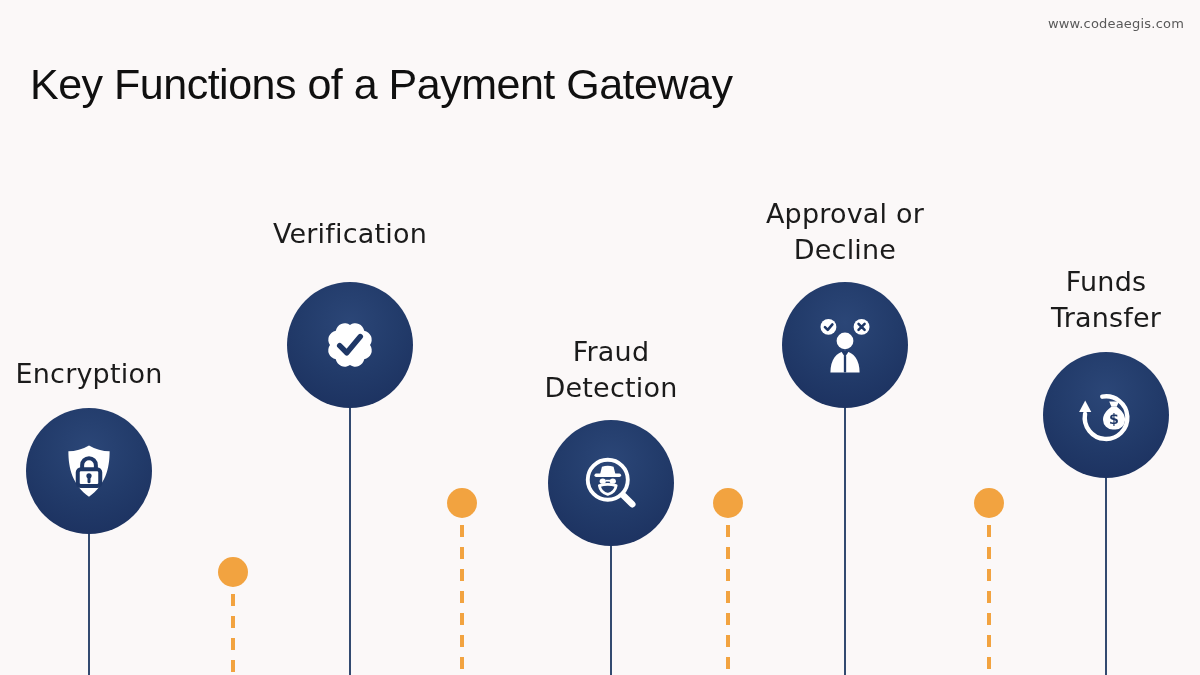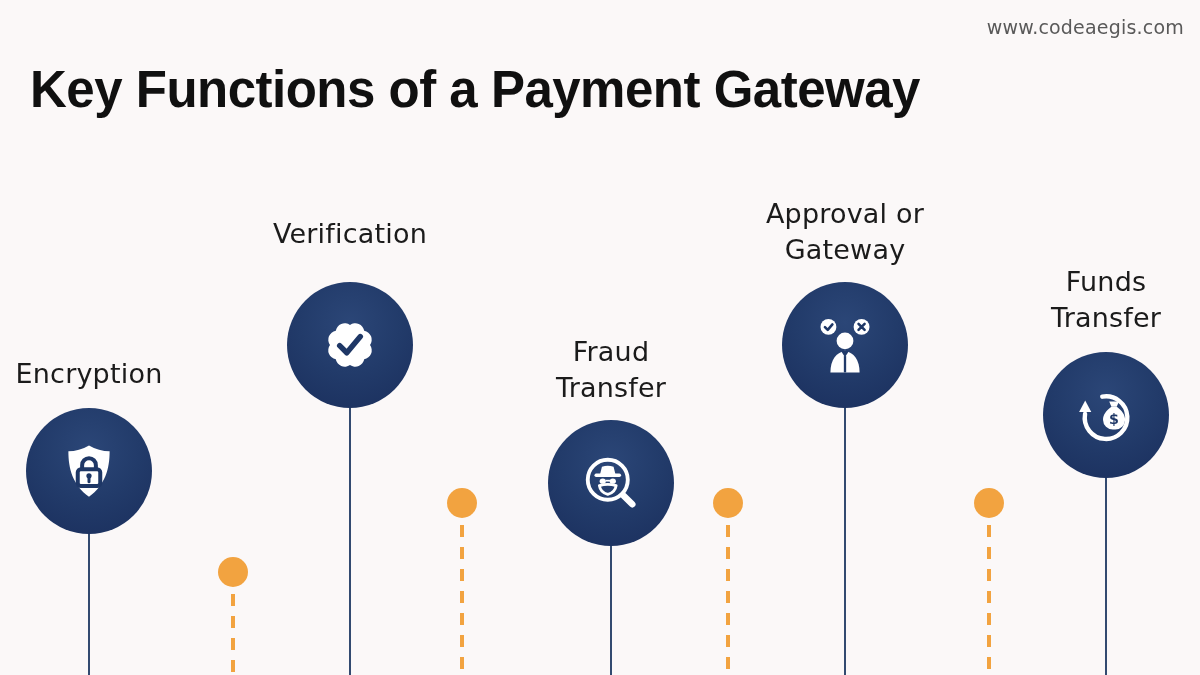"www.codeaegis.com" .site-url { font-size: 19px -> 13px }
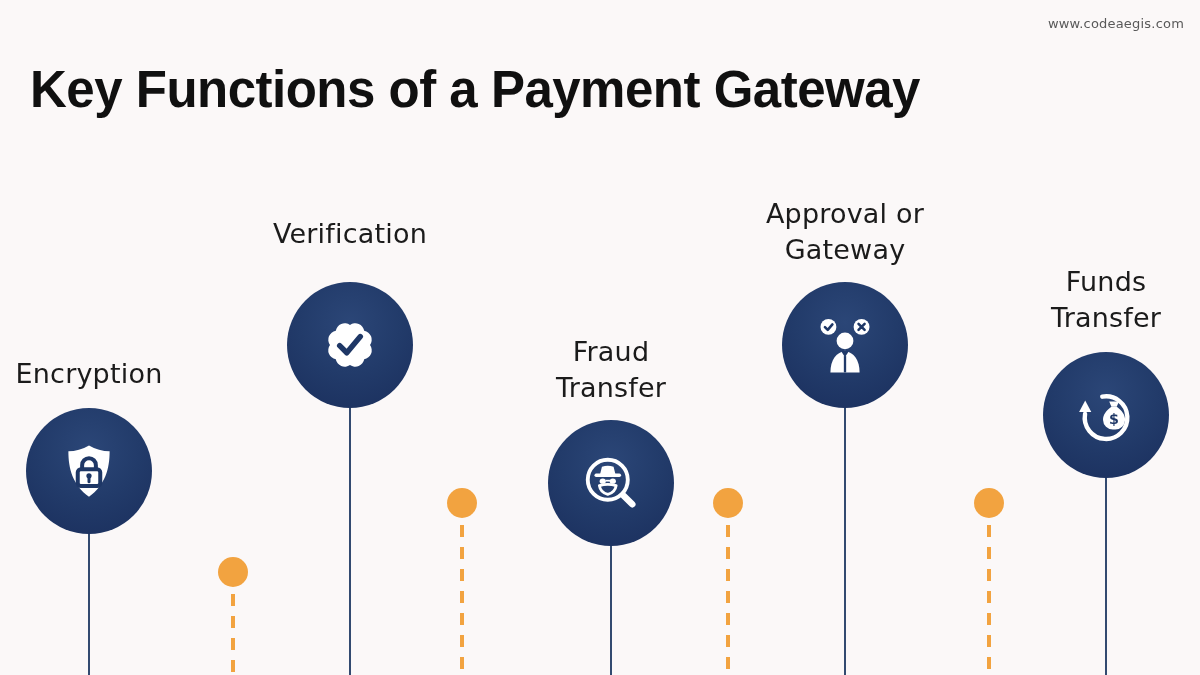"Key Functions of a Payment" .page-title { font-size: 51px -> 43px; font-weight: 700 -> 400 }
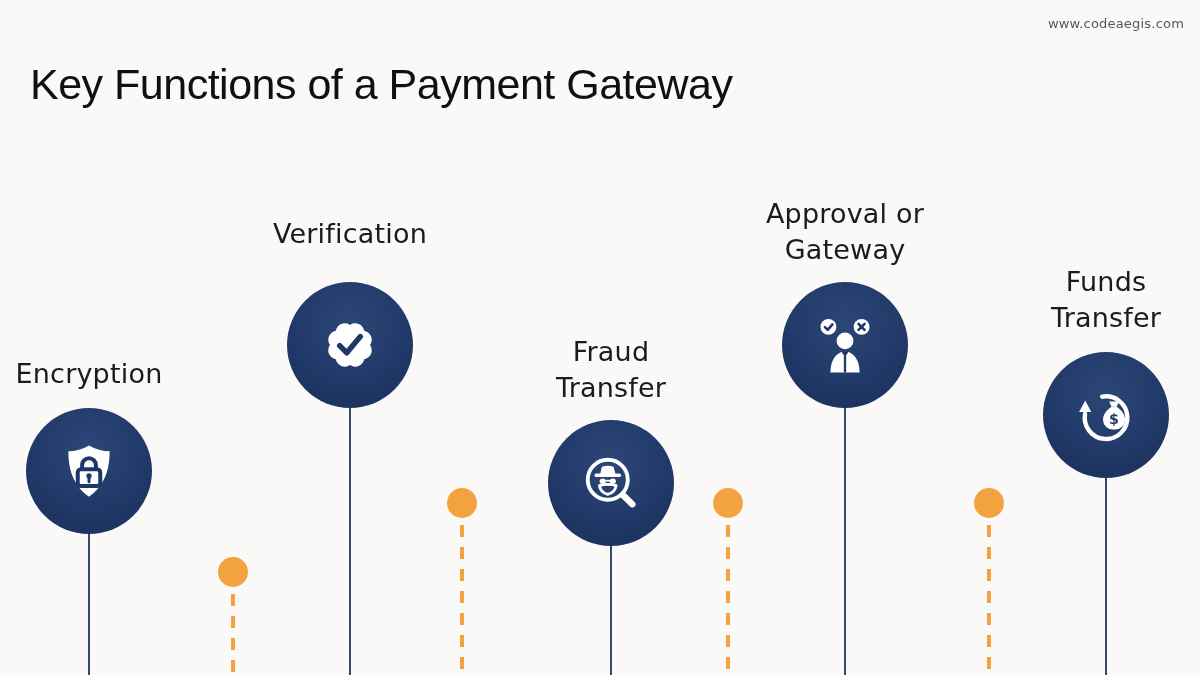"Approval or" div.item-label { text: Gateway -> Decline }
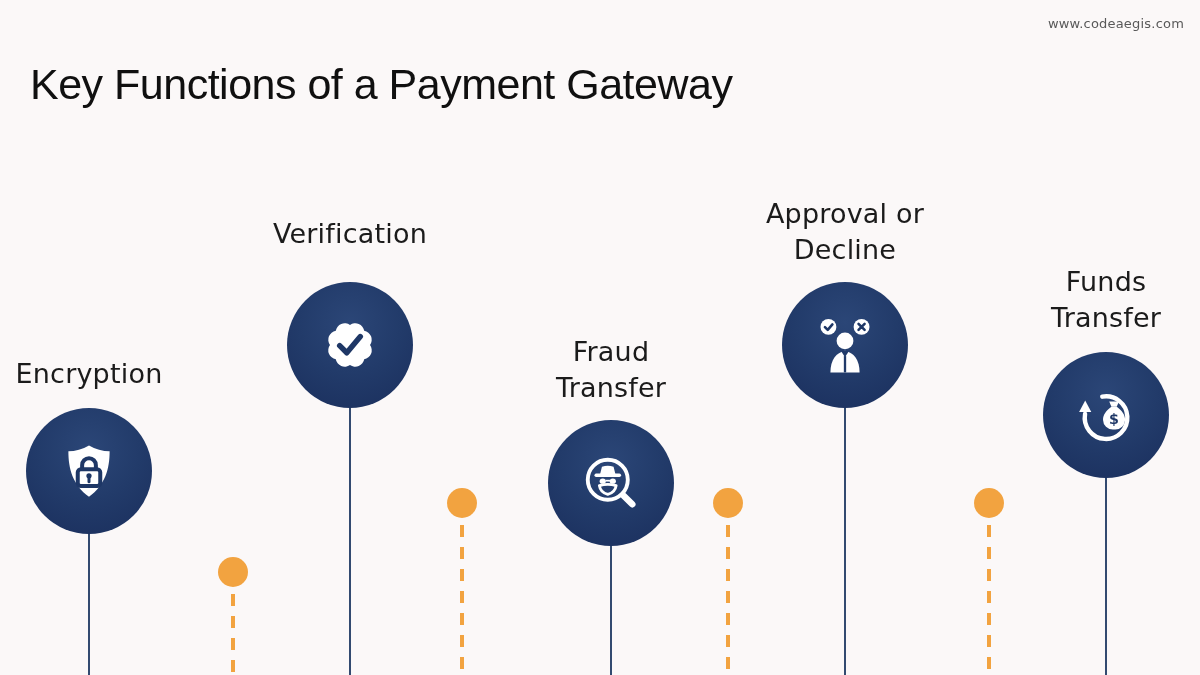"Fraud" div.item-label { text: Transfer -> Detection }
